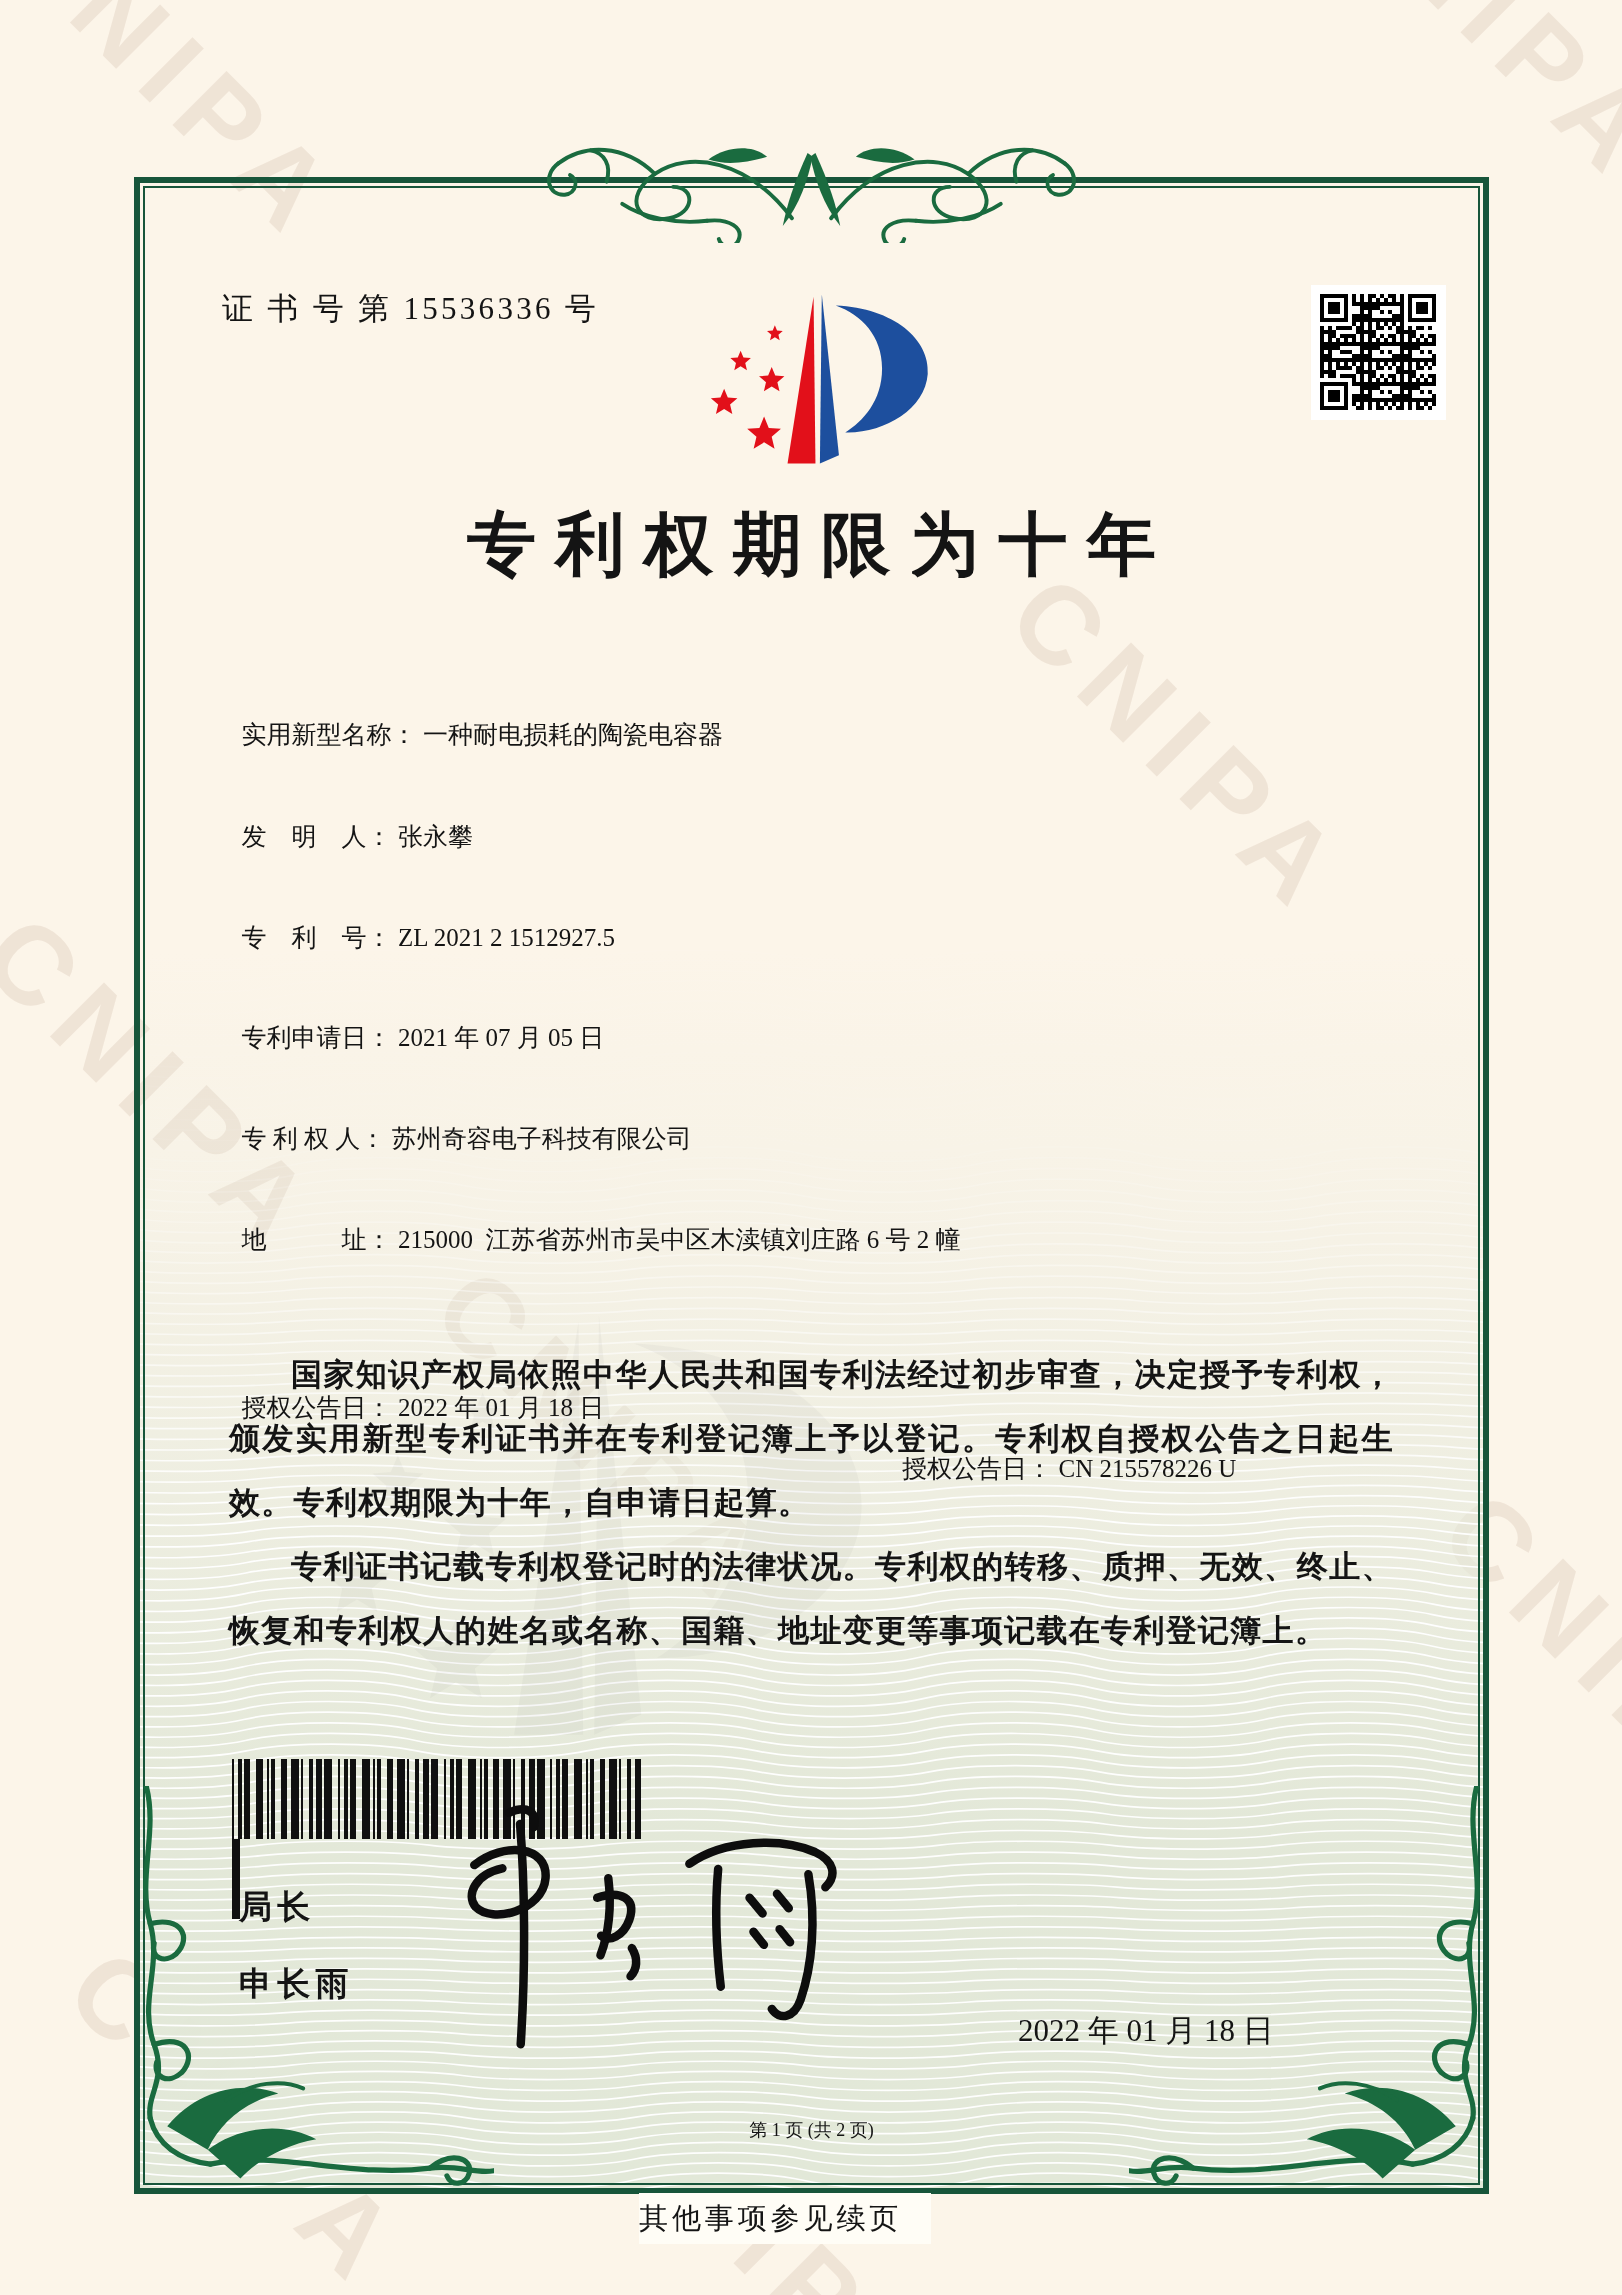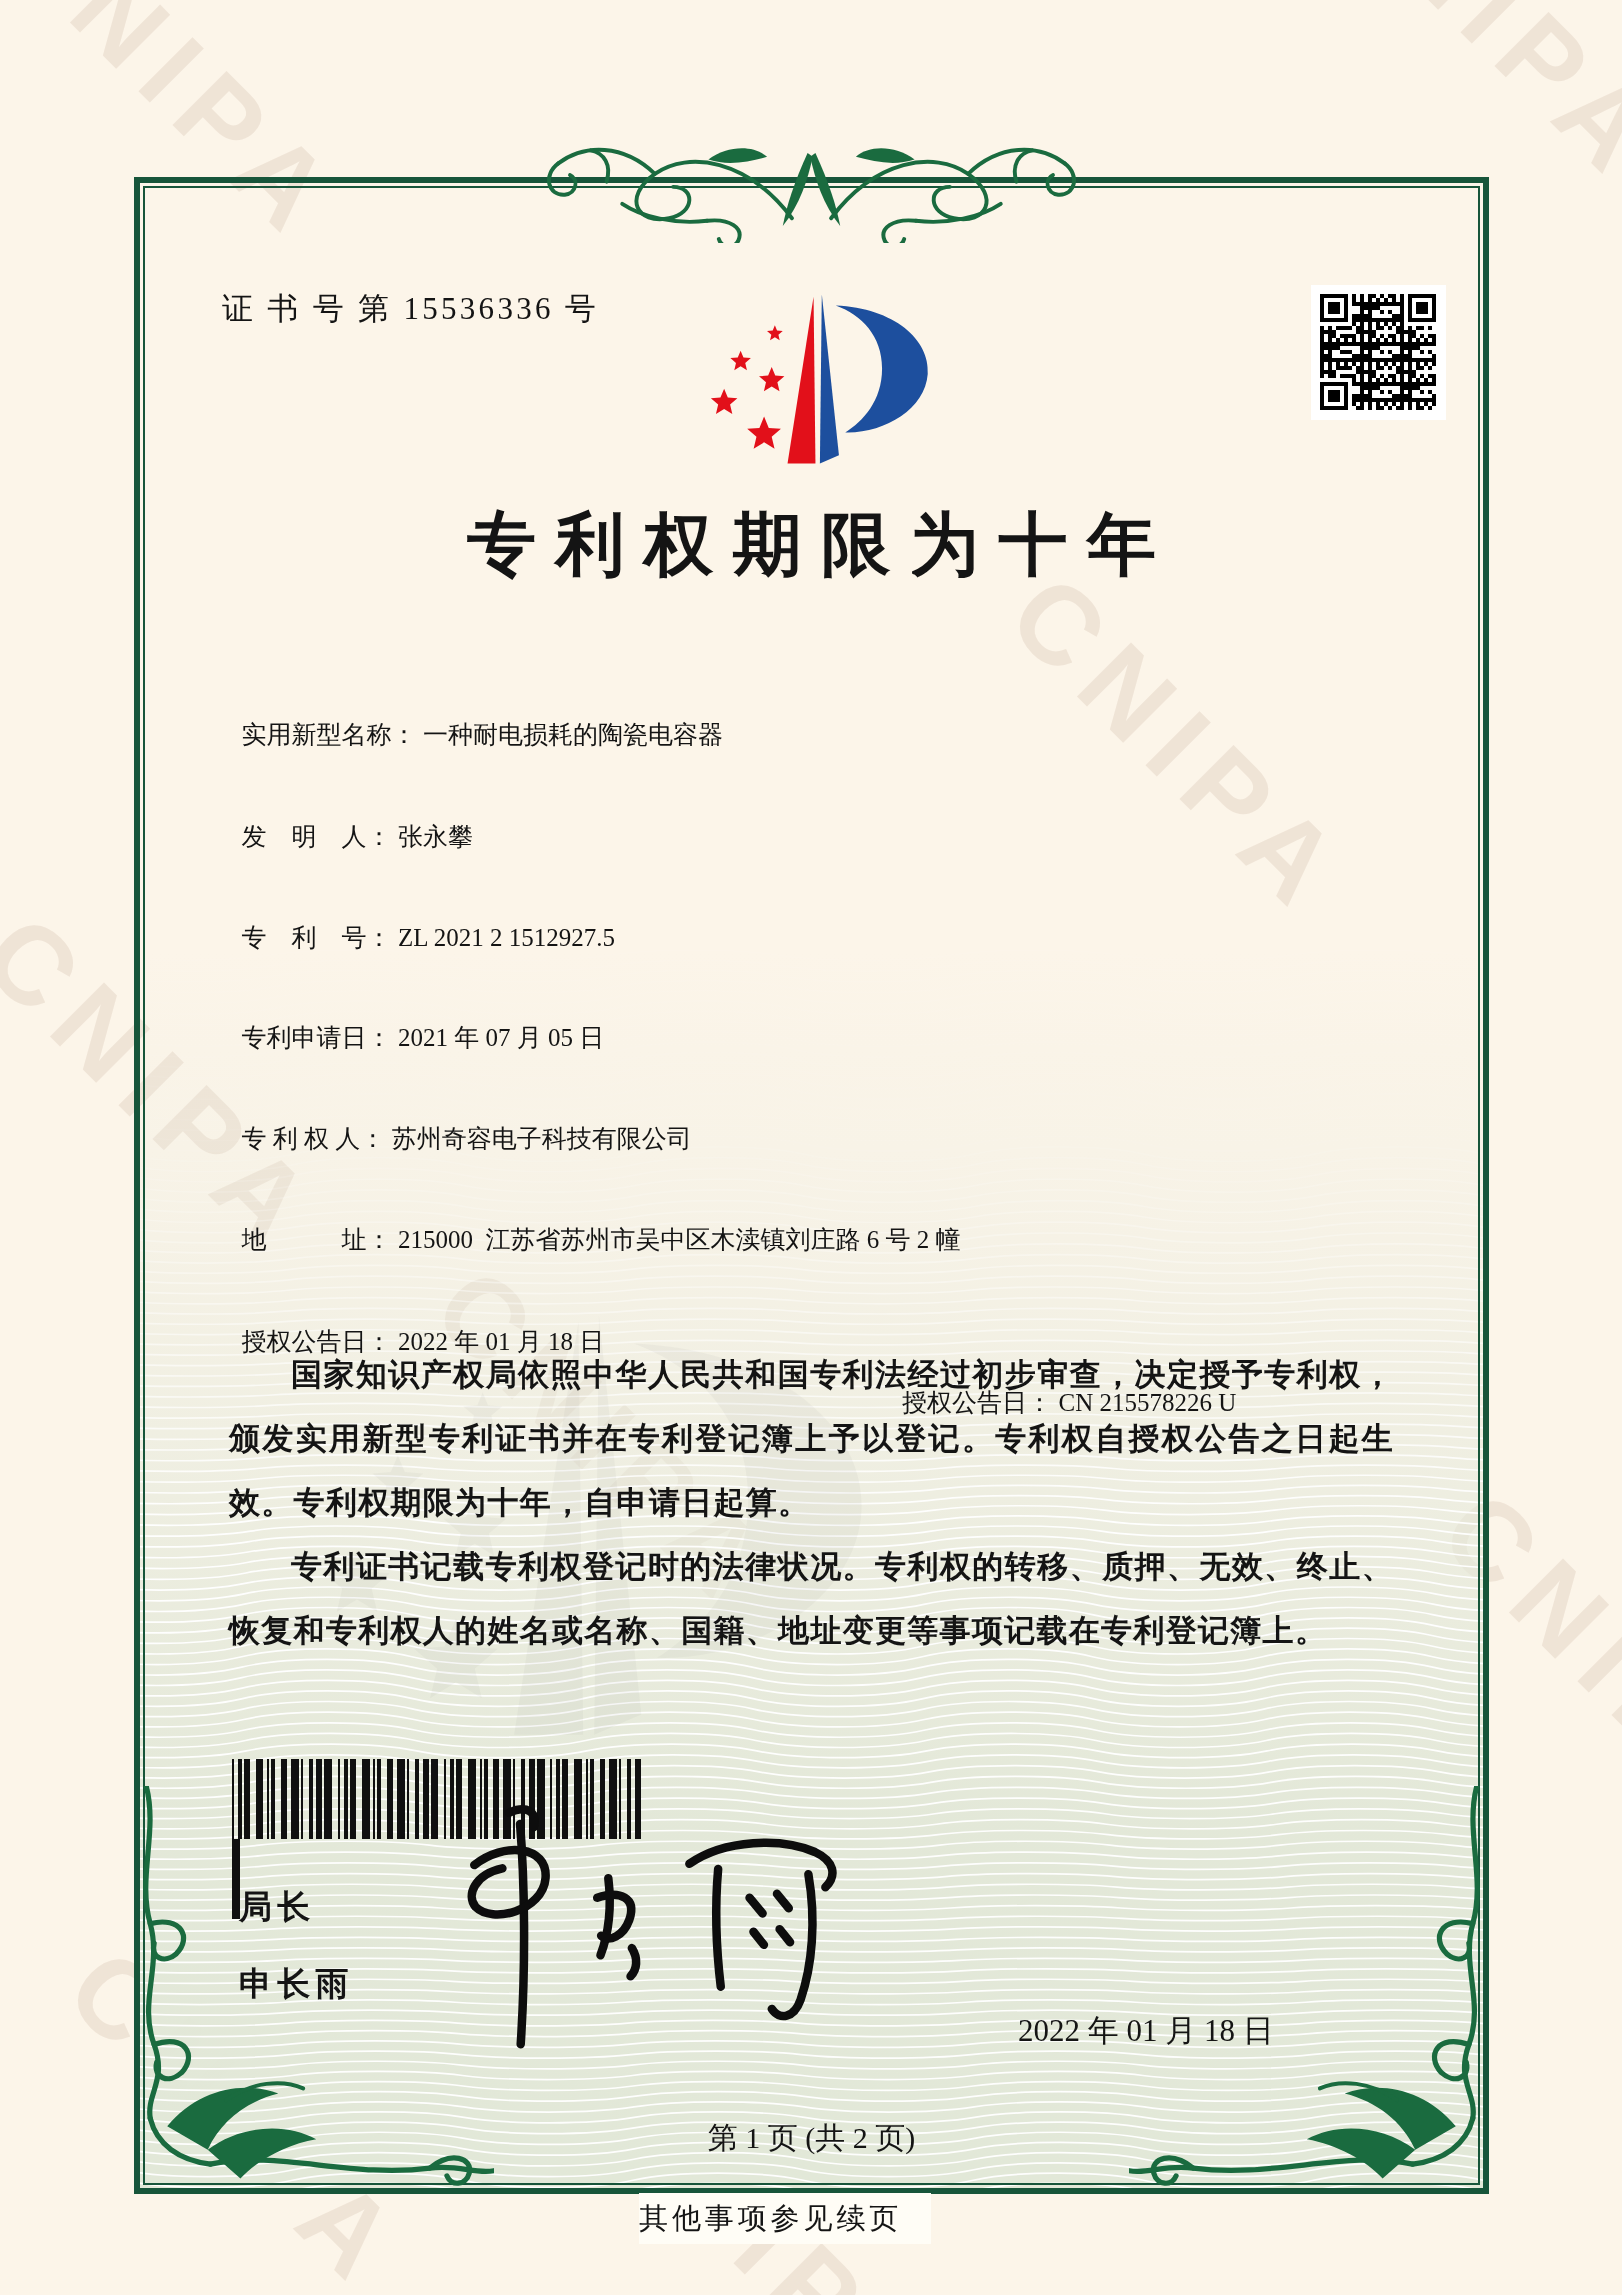"授权公告日： 2022 年 01 月" div.field { top: 1297px -> 1363px }
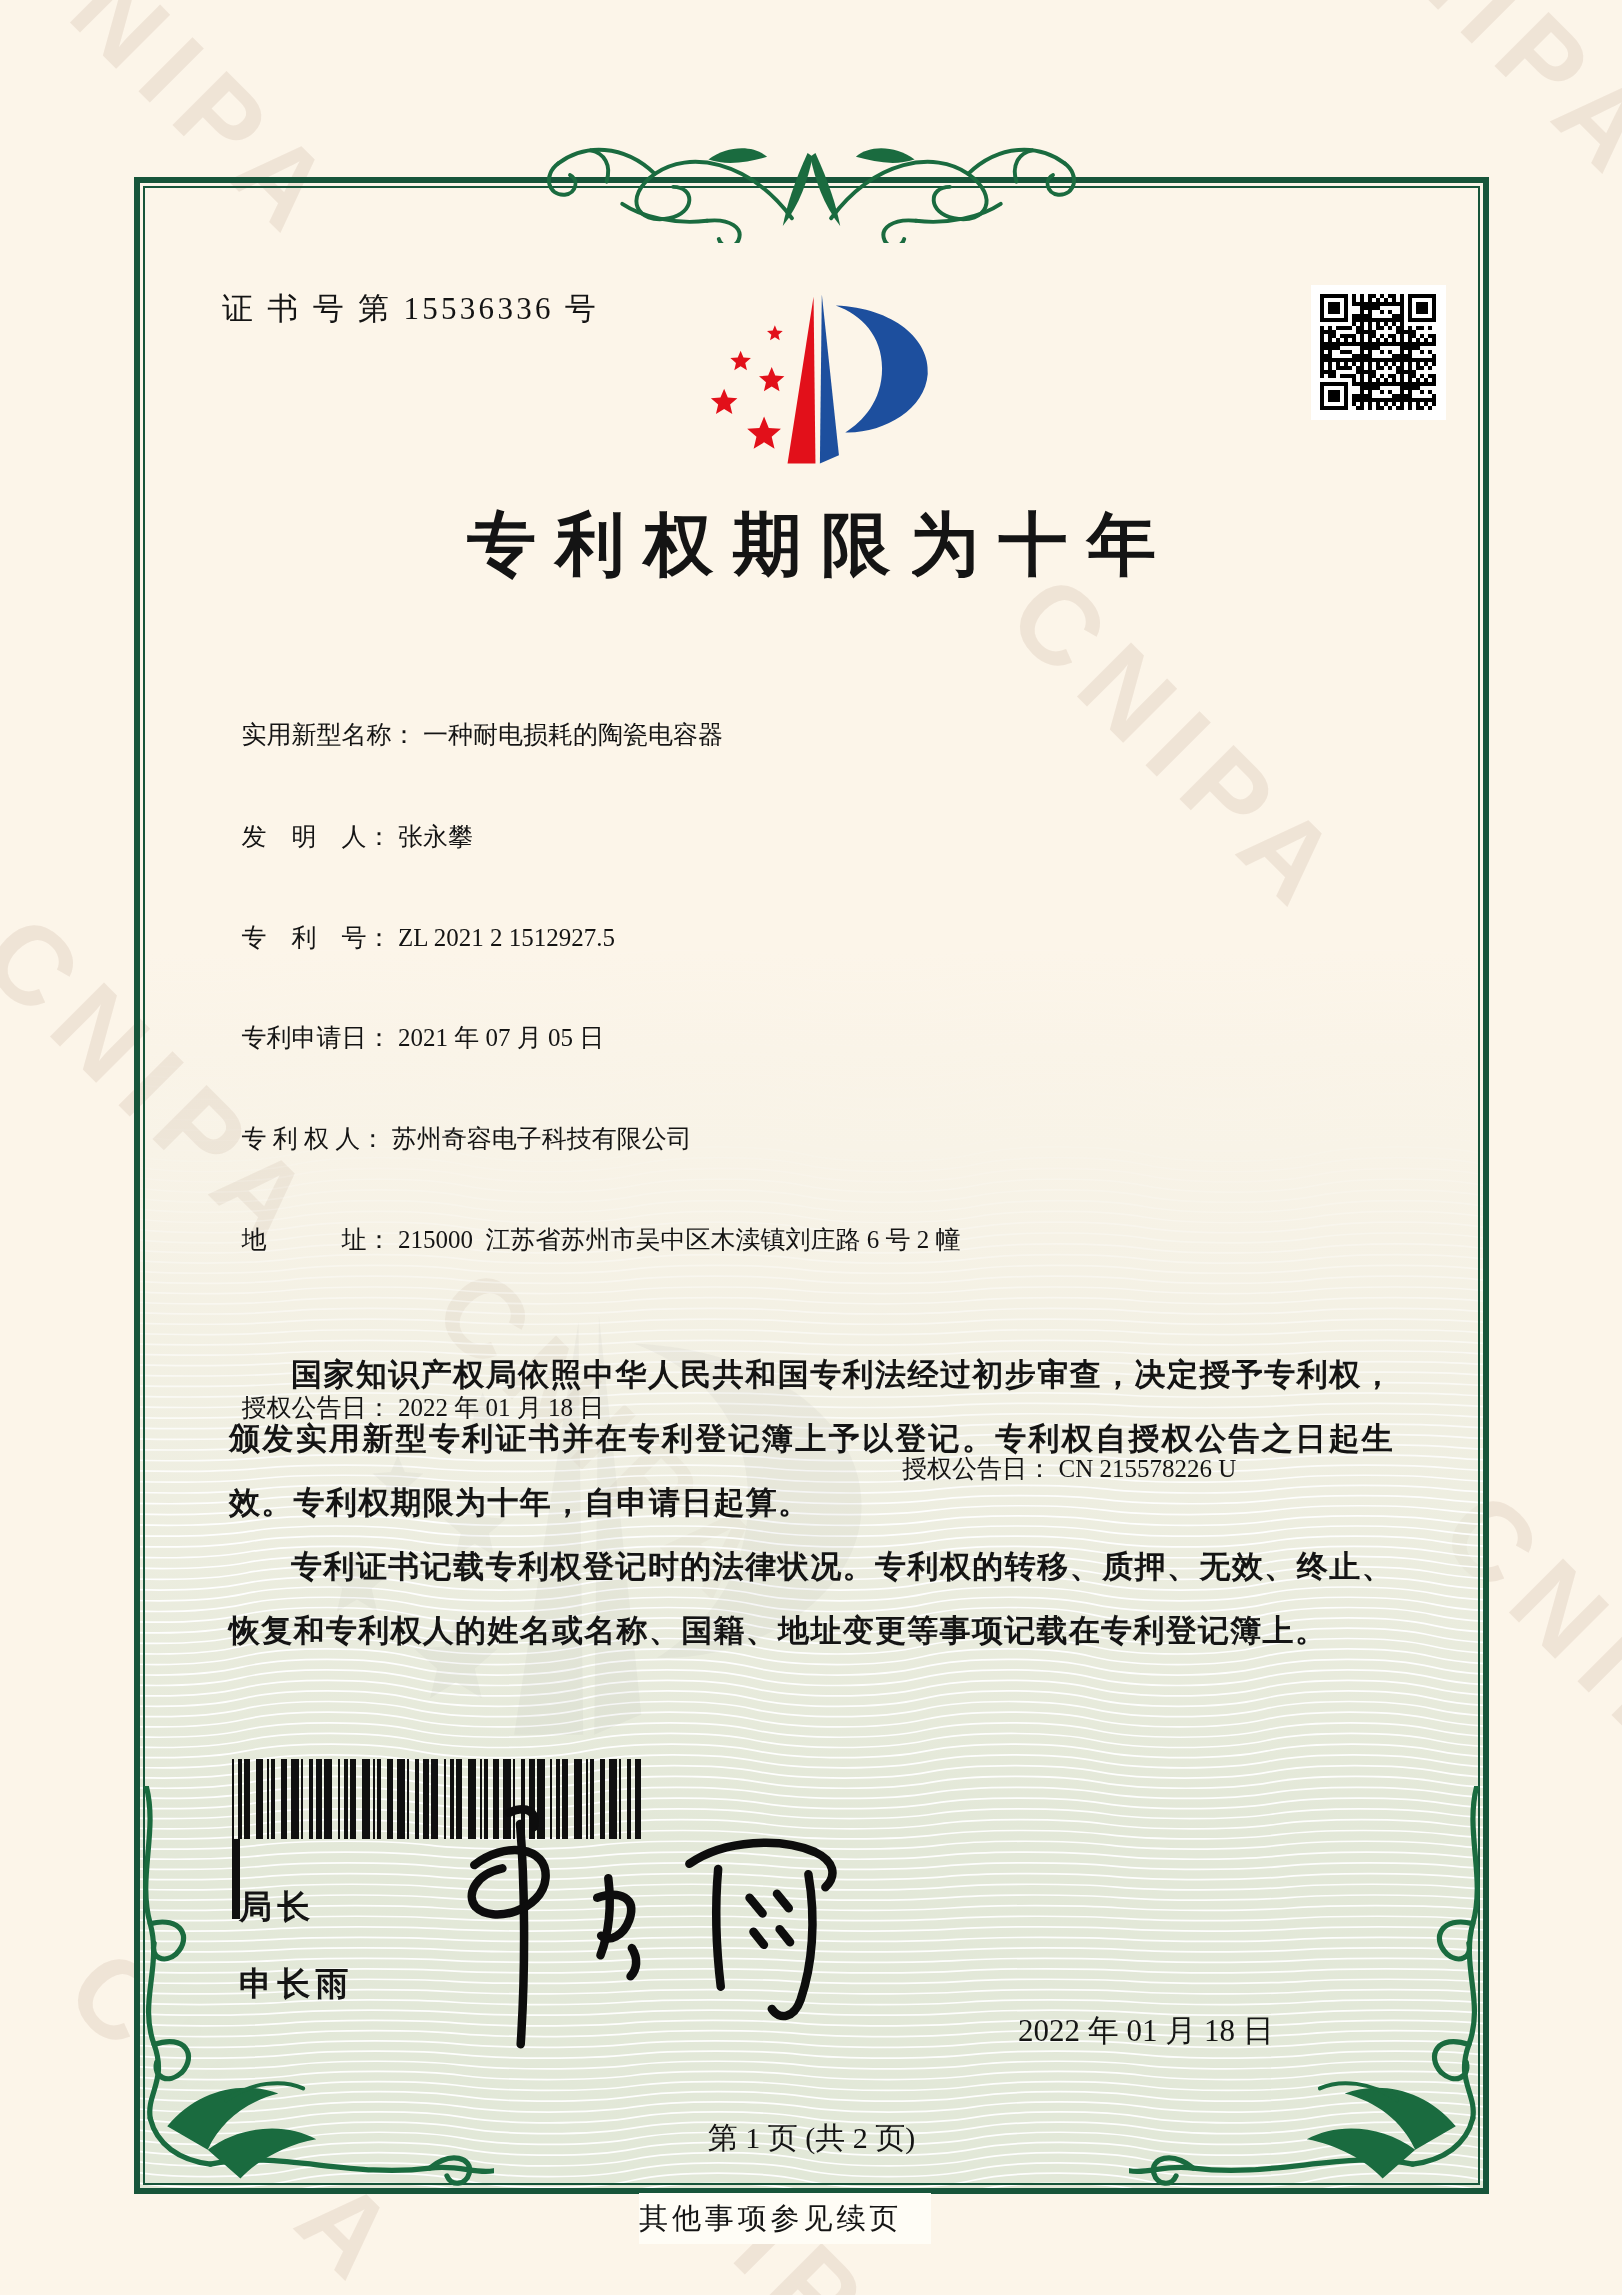"第 1 页 (共 2" #pagination { font-size: 30px -> 18px }
